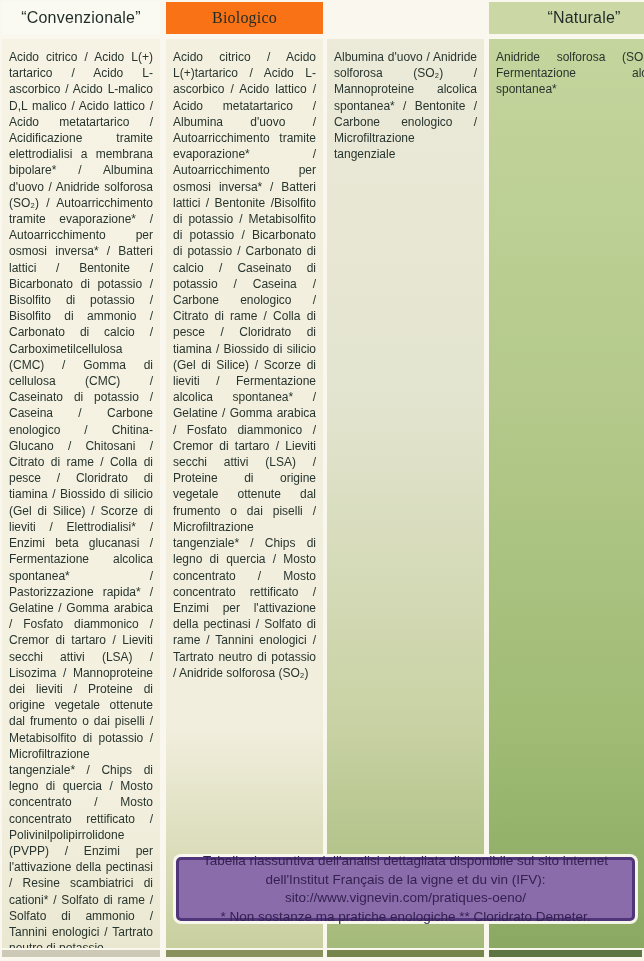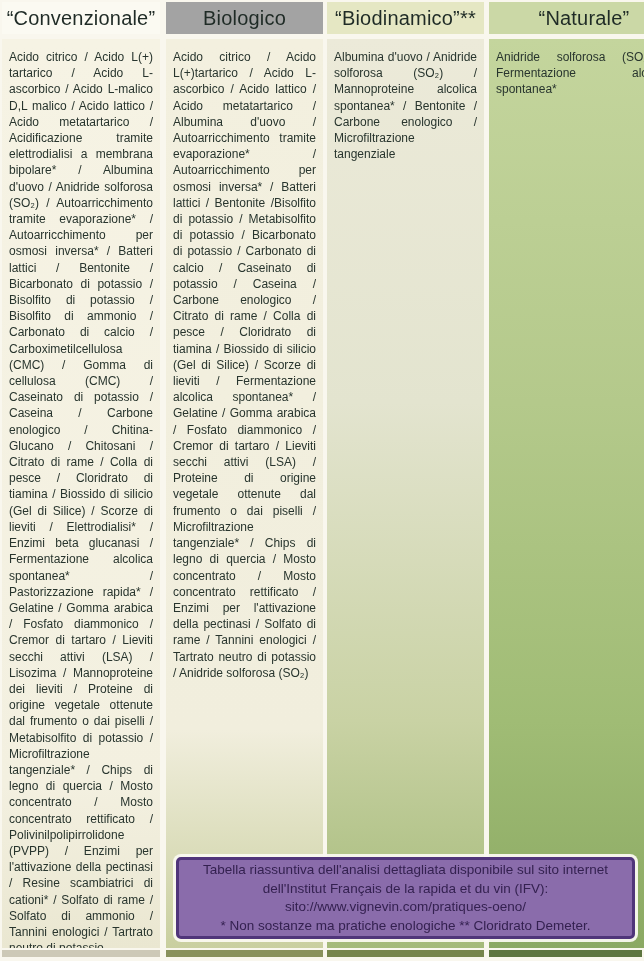"“Convenzionale”" .col-header { font-size: 20px -> 16px }
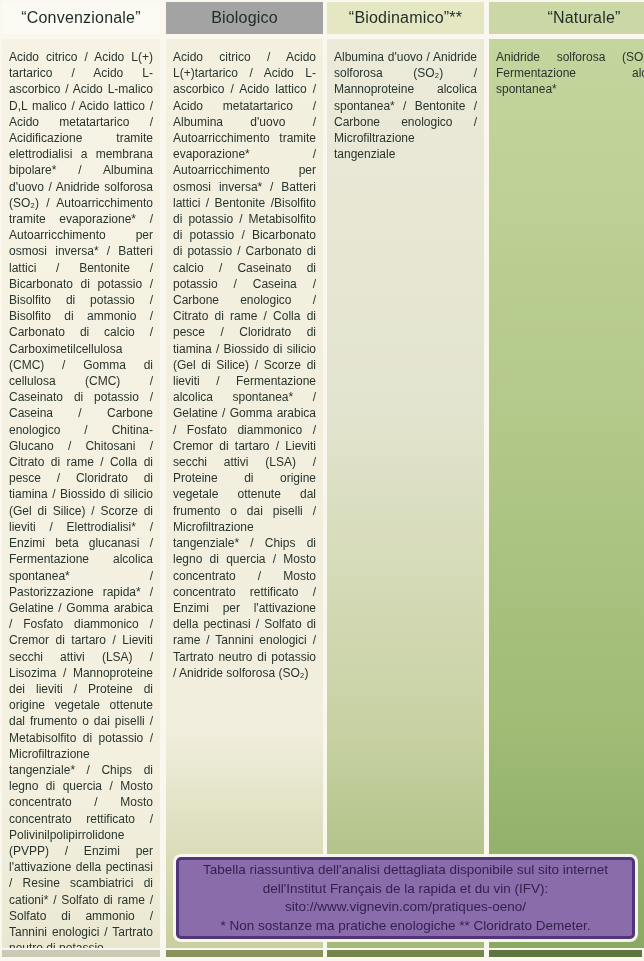"Biologico" .col2 .col-header { background: #a3a3a3 -> #f97316; font-family: none -> Liberation Serif, serif }
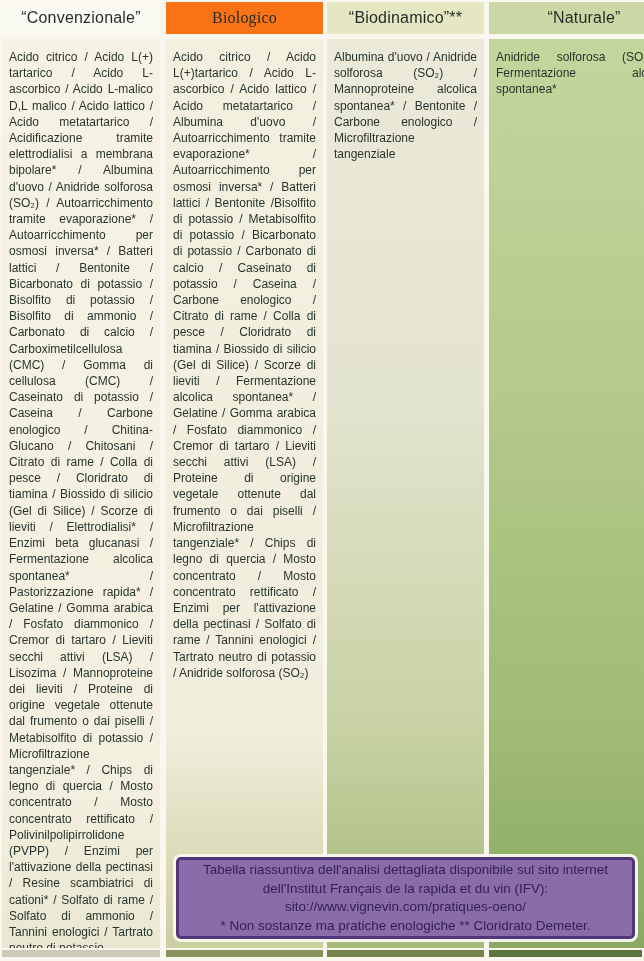"“Biodinamico”**" div.col-header { html: <div>“Biodinamico”**</div> -> none }
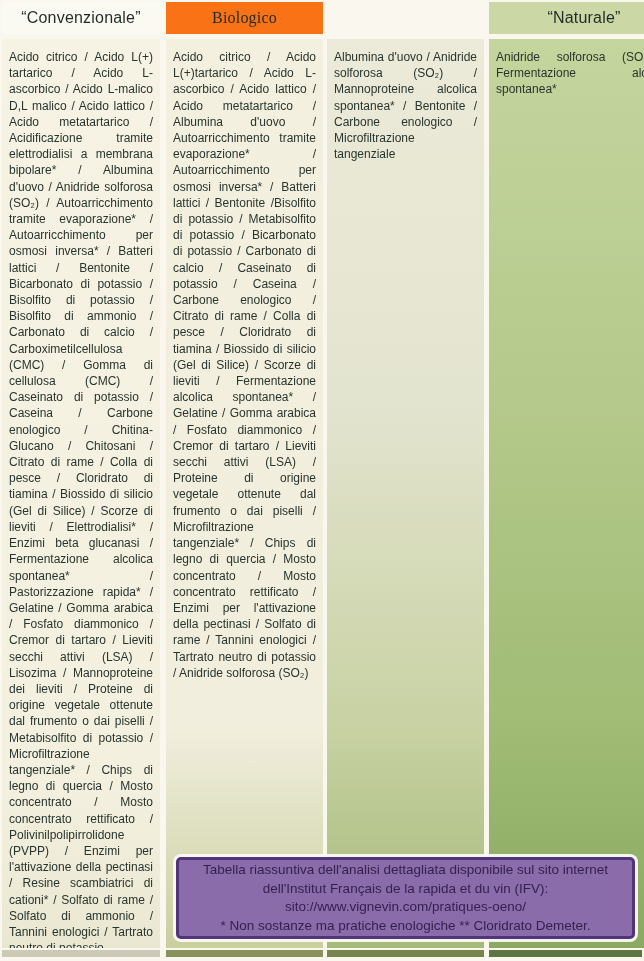"Tabella riassuntiva dell'analisi" .footer-box { height: 82px -> 64px }
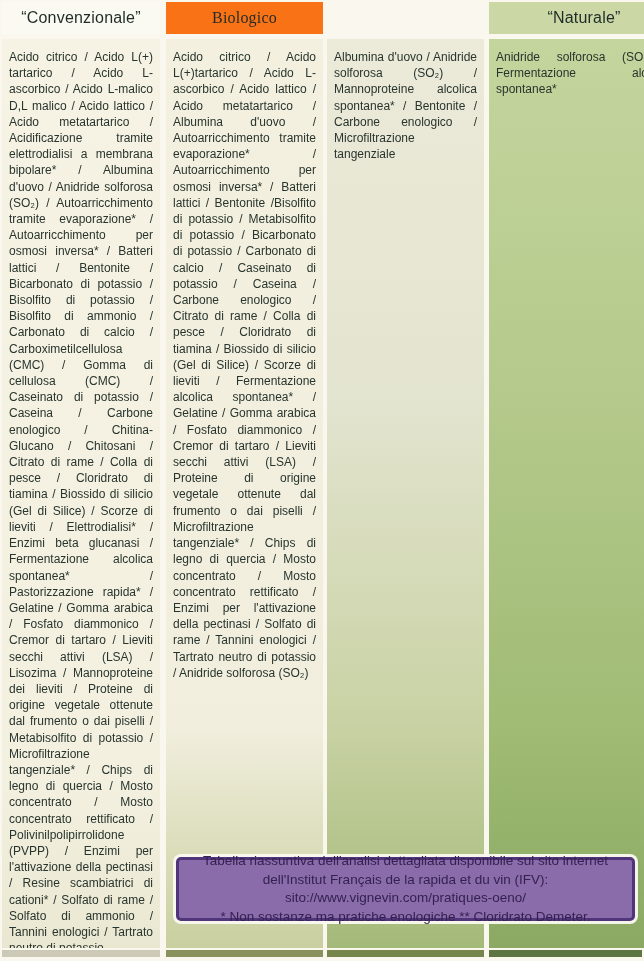"dell'Institut Français de la rapida" div { text: rapida -> vigne }
